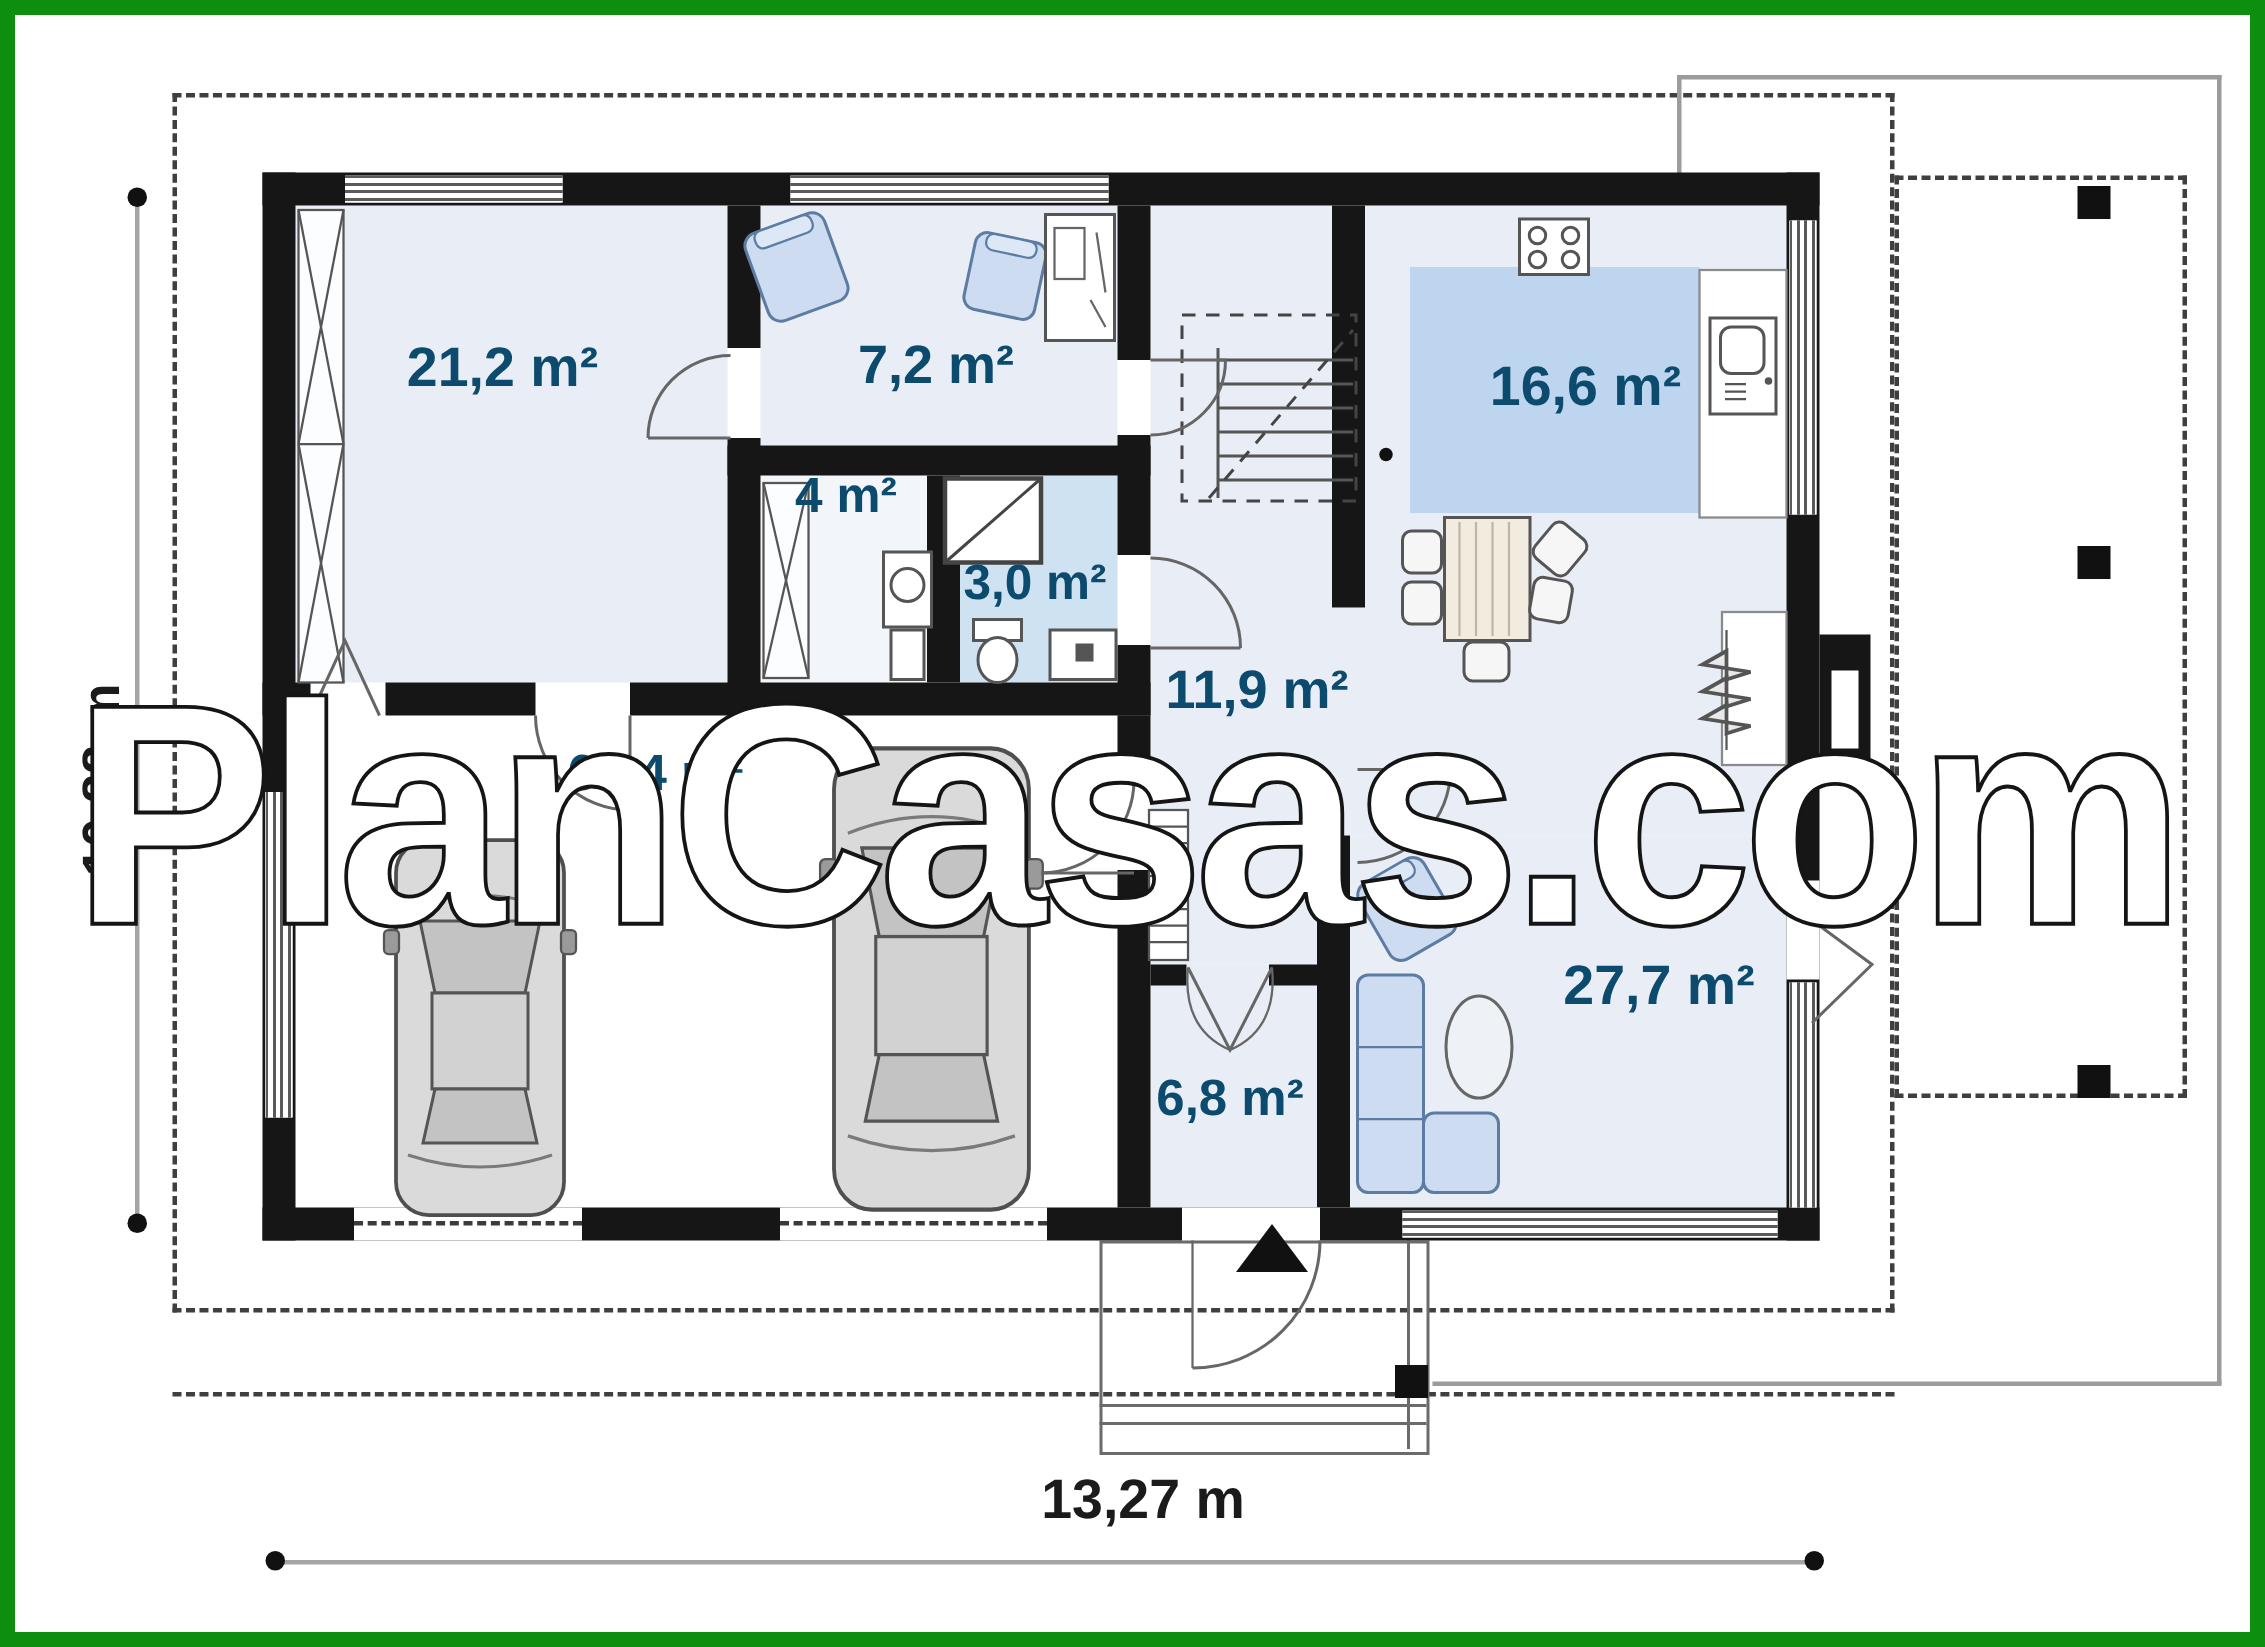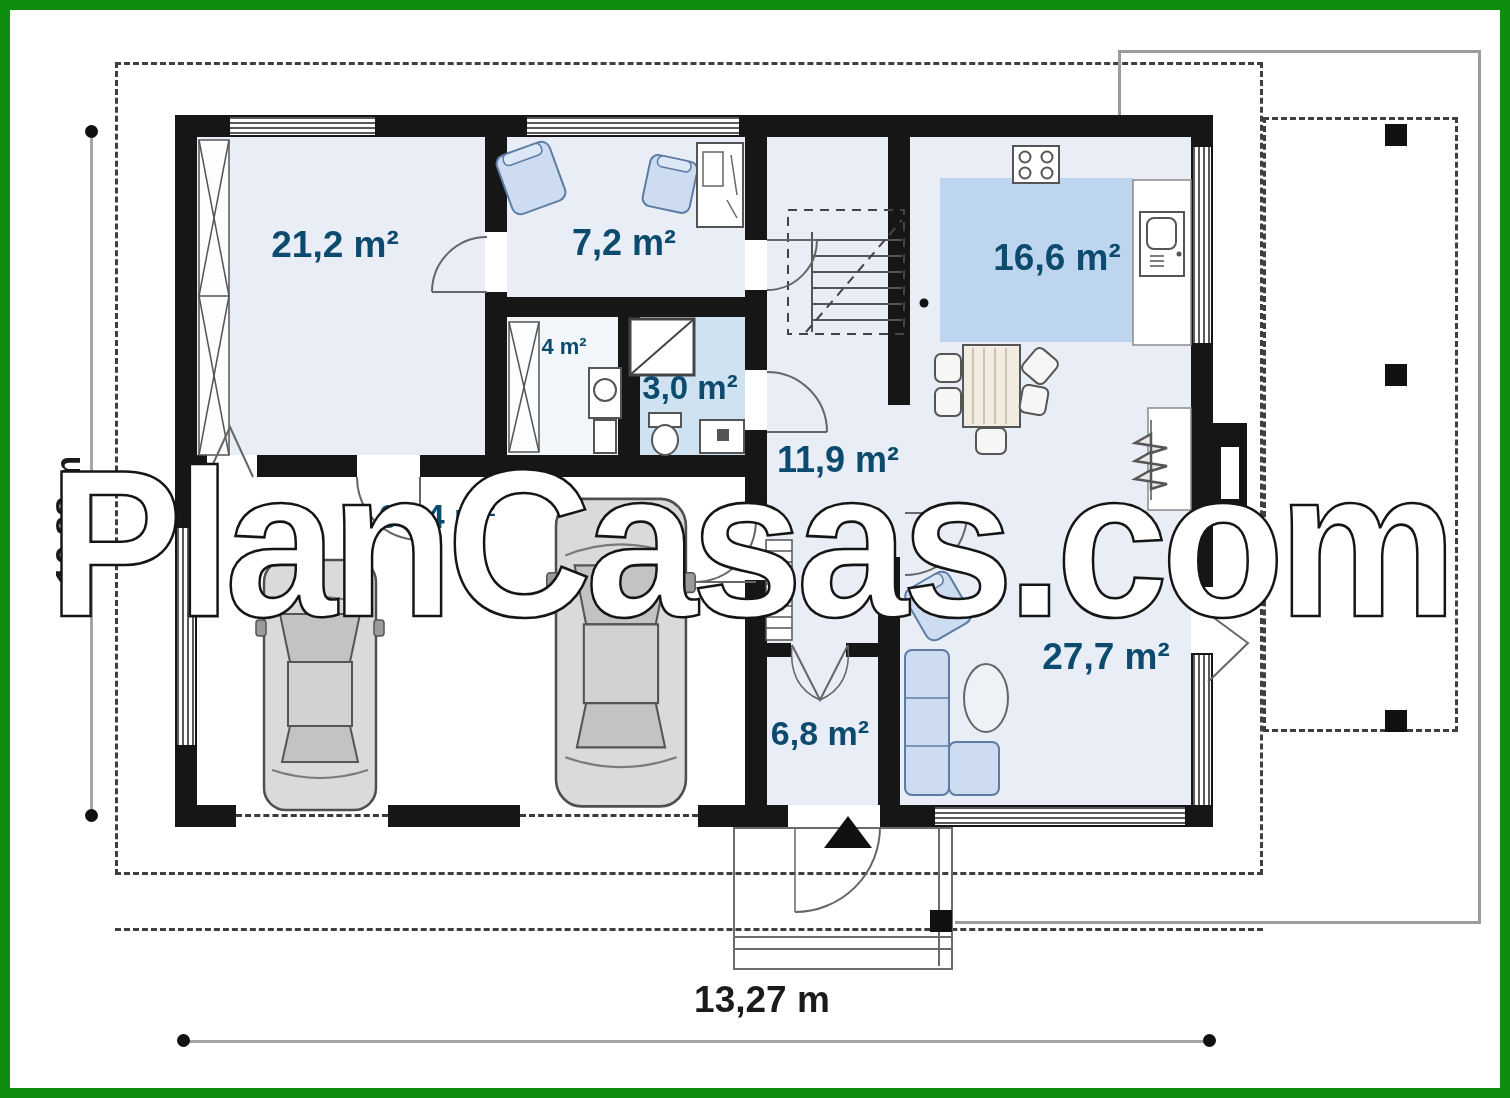"4 m²" div.lbl { font-size: 22px -> 33px; top: 347px -> 330px }
